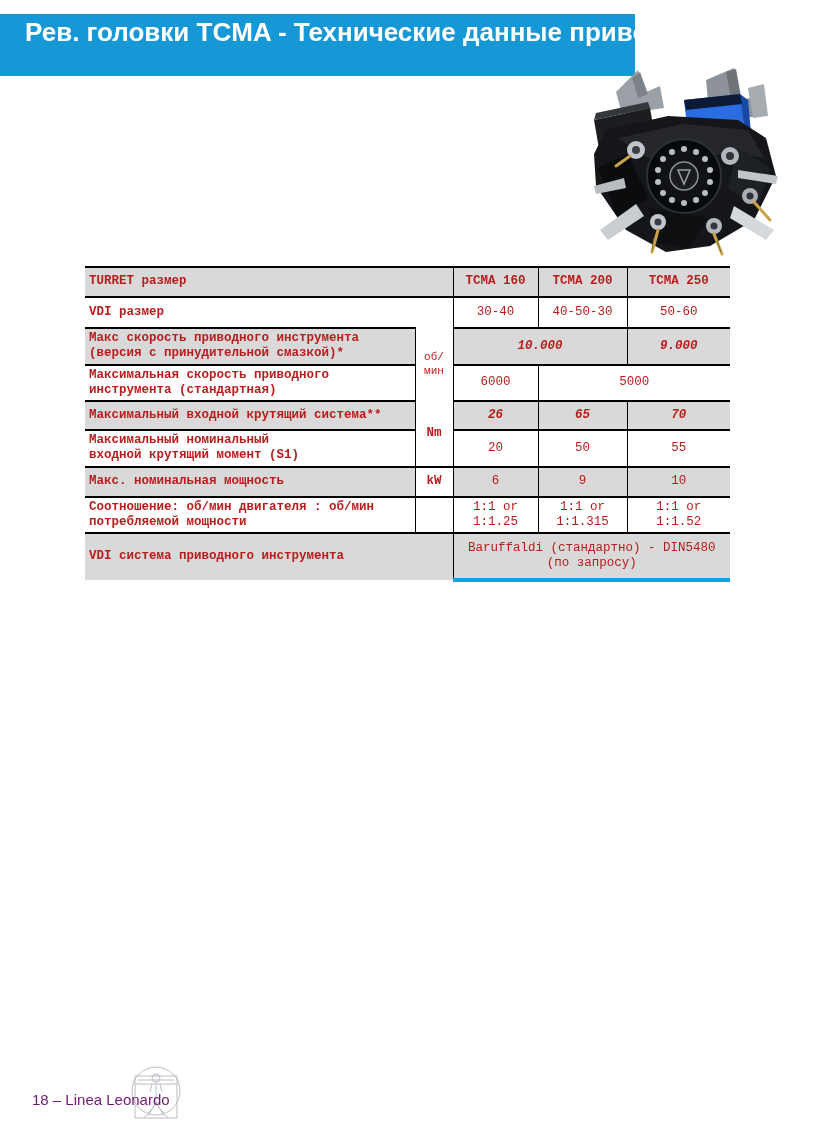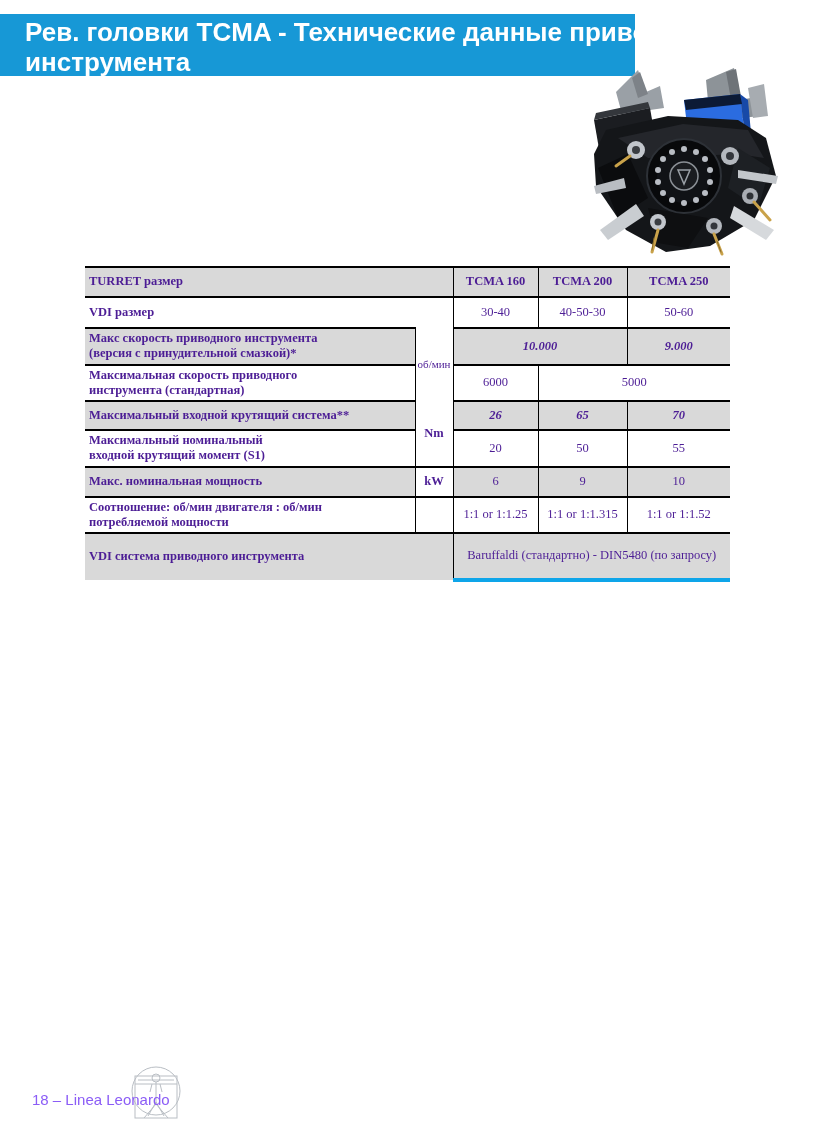"инструмента" span.t-line { html: <span>инструмента</span> -> none }
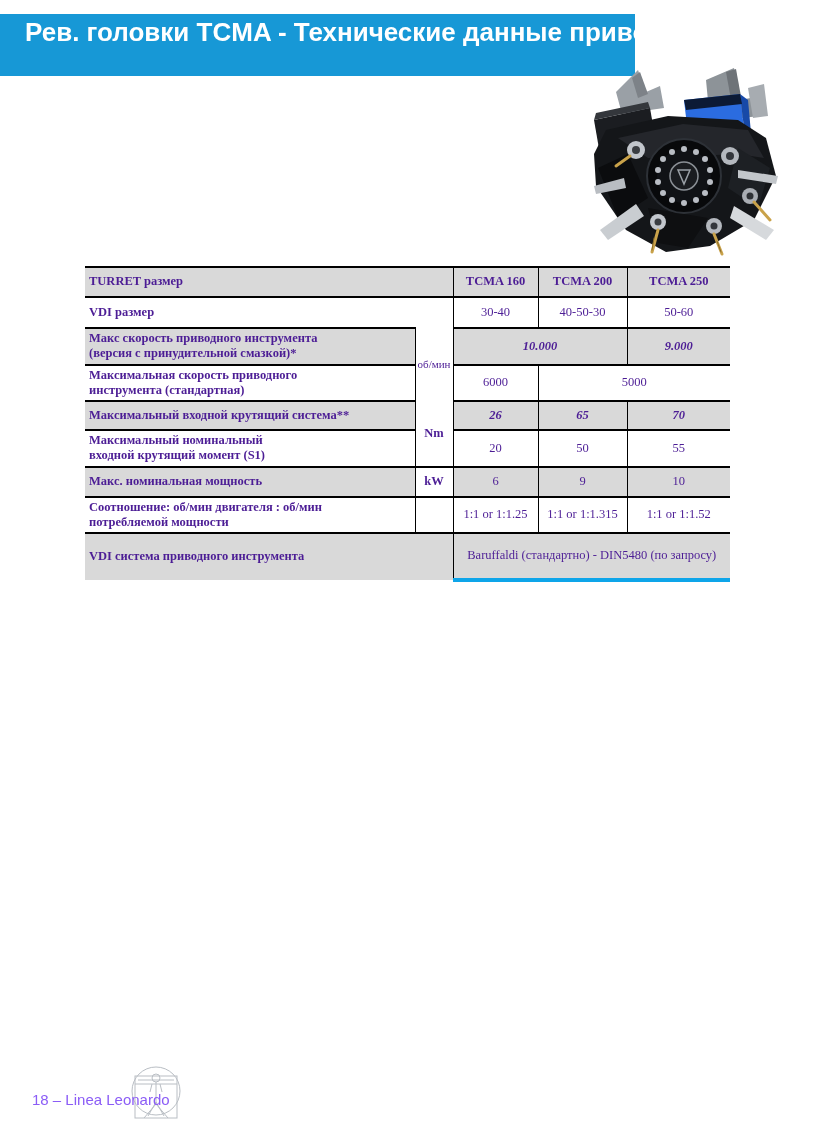"TURRET размер" table.data { color: #4c1d95 -> #b91c1c; font-family: Liberation Serif, serif -> Liberation Mono, monospace }
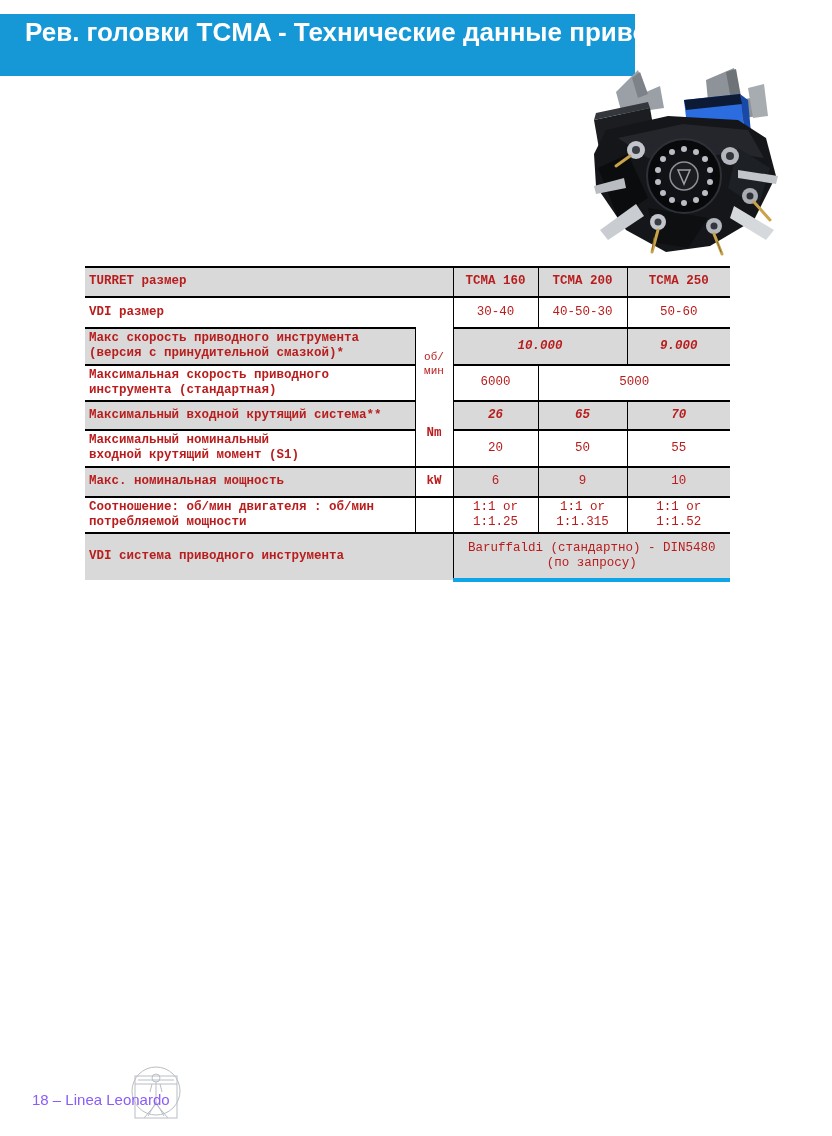"18 – Linea Leonardo" .footer-text { color: #8b5cf6 -> #701a75 }
